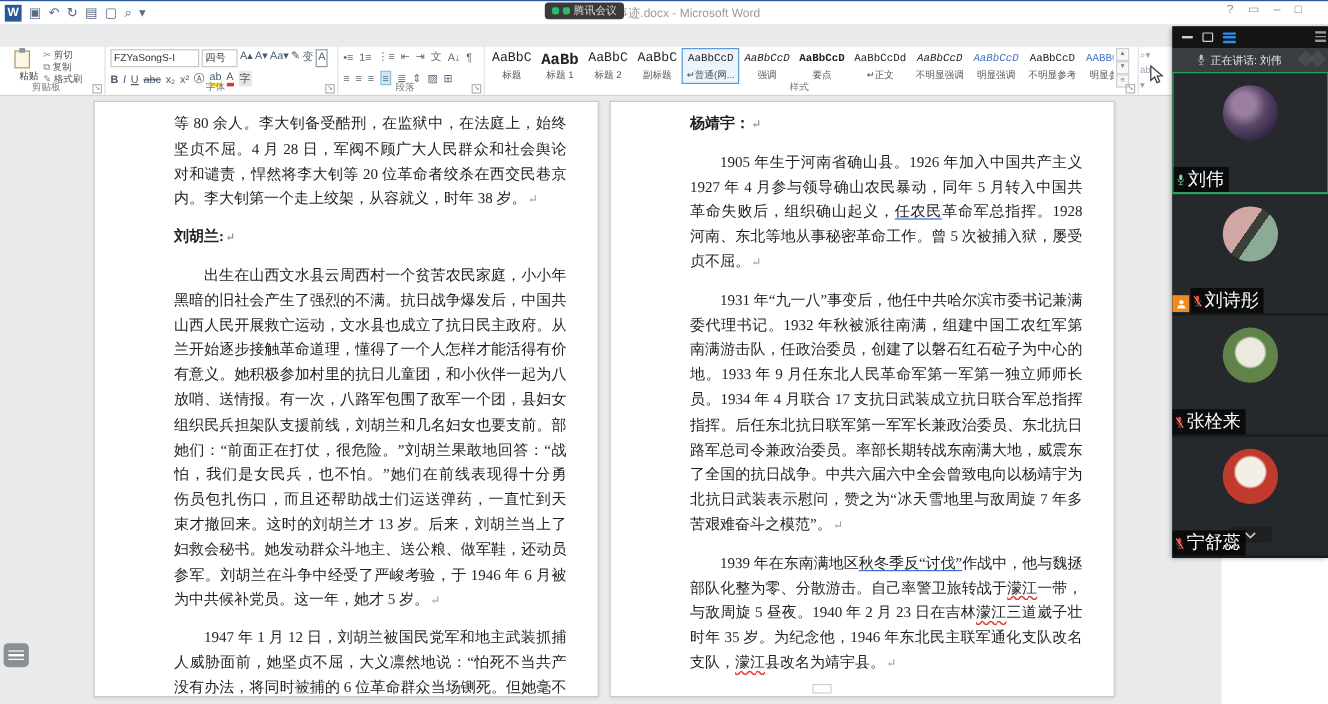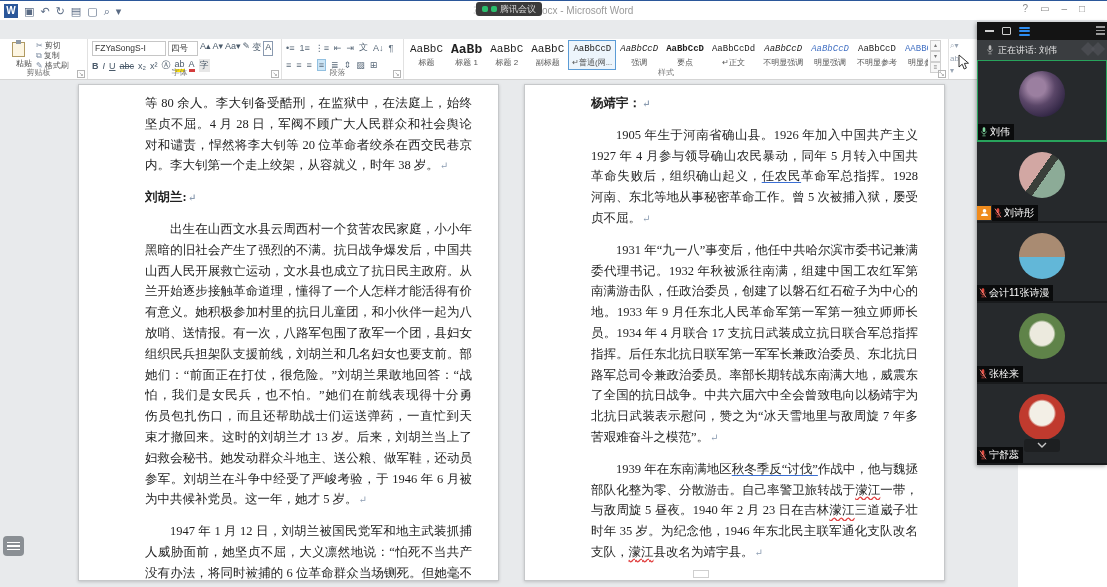"腾讯会议" .meet-pill { left: 476px -> 454px }
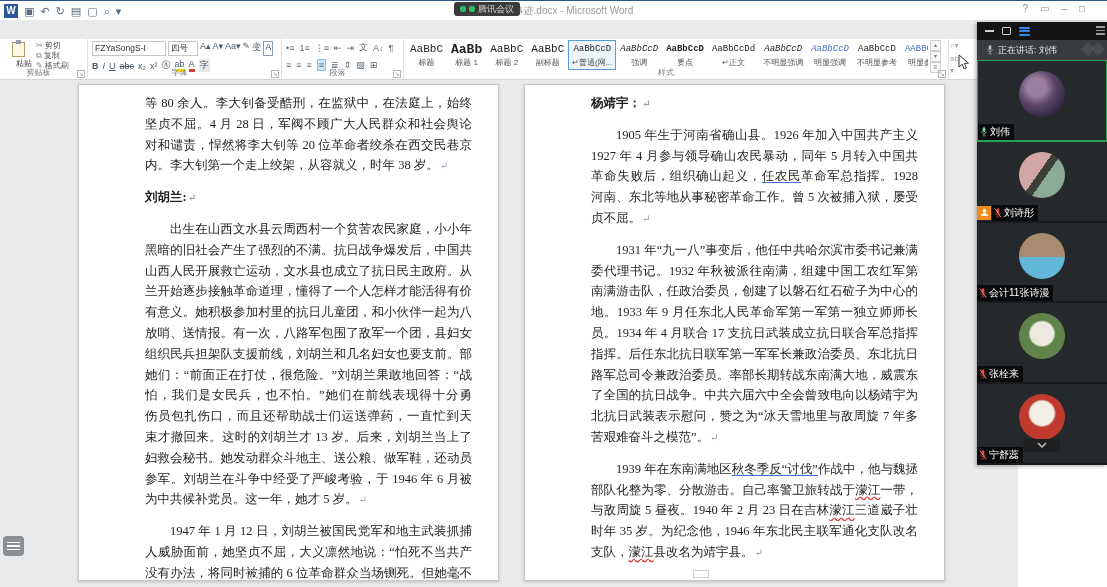"正在讲话: 刘伟" .p-speaking { padding: 0 9px -> 0 20px }
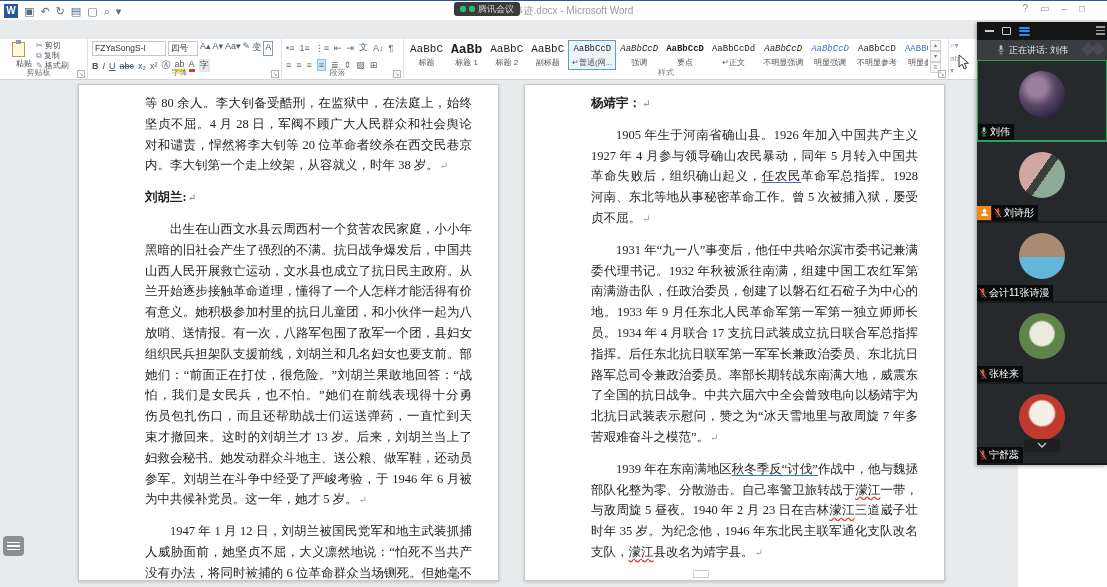"杨靖宇：↵" .page.p2 { margin-left: 16px -> none }
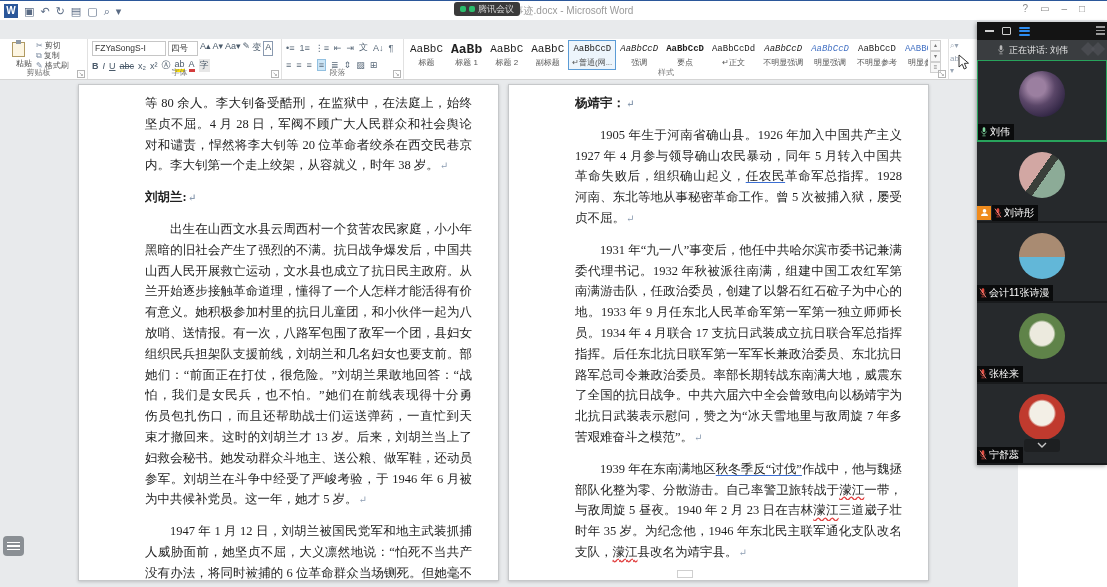"刘伟" .name-tag { font-size: 10px -> 15px }
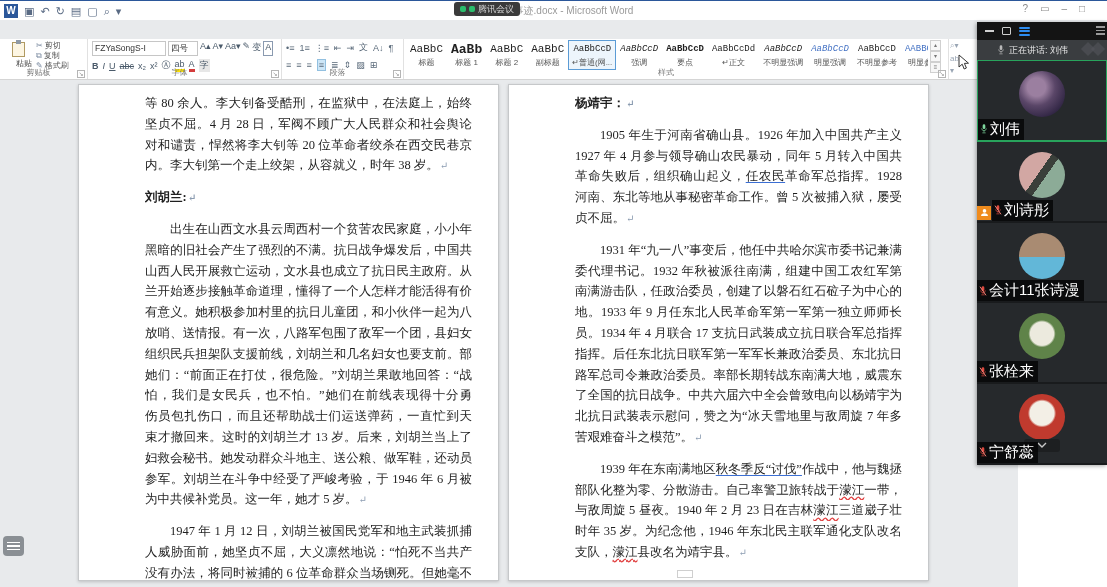"会计11张诗漫" div.tile { html: <div> <div></div> <div> <svg> <rect></rect> <path></path> <line></line> <line></line> <line></line> </svg> <span>会计11张诗漫</span> </div> </div> -> none }
